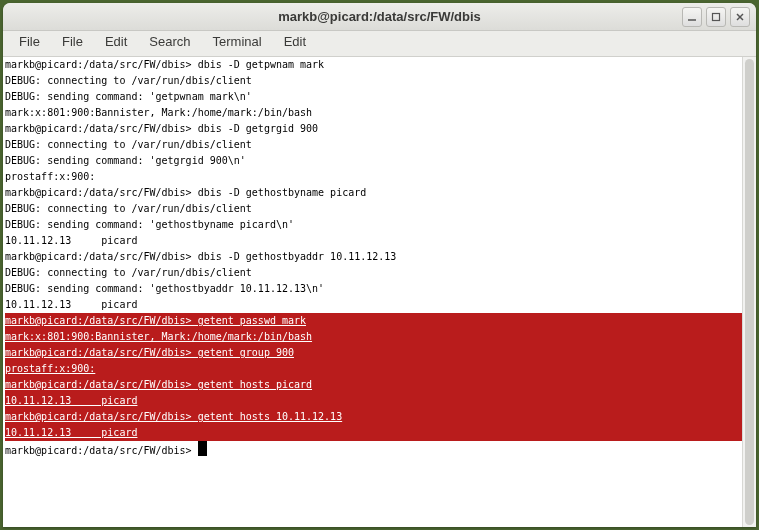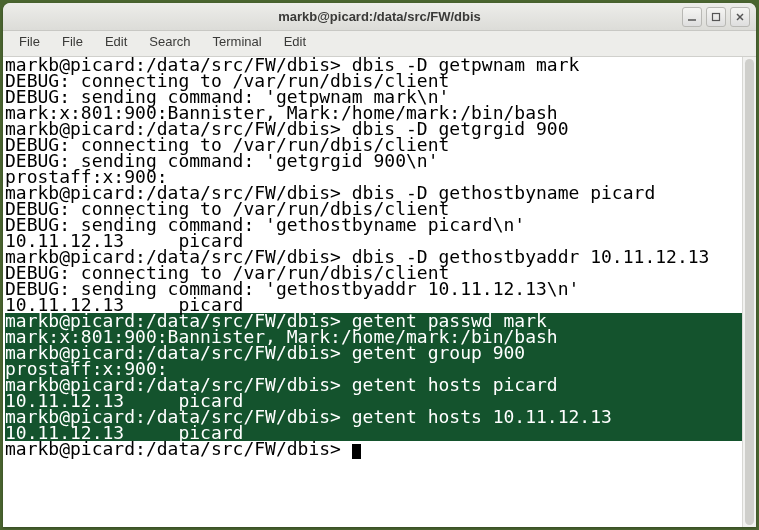"markb@picard:/data/src/FW/dbis> dbis -D" .terminal { font-size: 18px -> 10px }
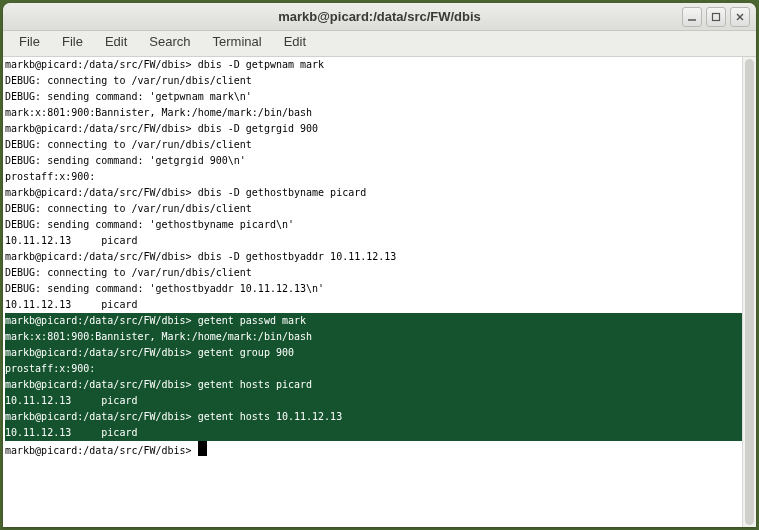"markb@picard:/data/src/FW/dbis> getent" .inverted { background: #14532d -> #b91c1c; text-decoration: none -> underline }
